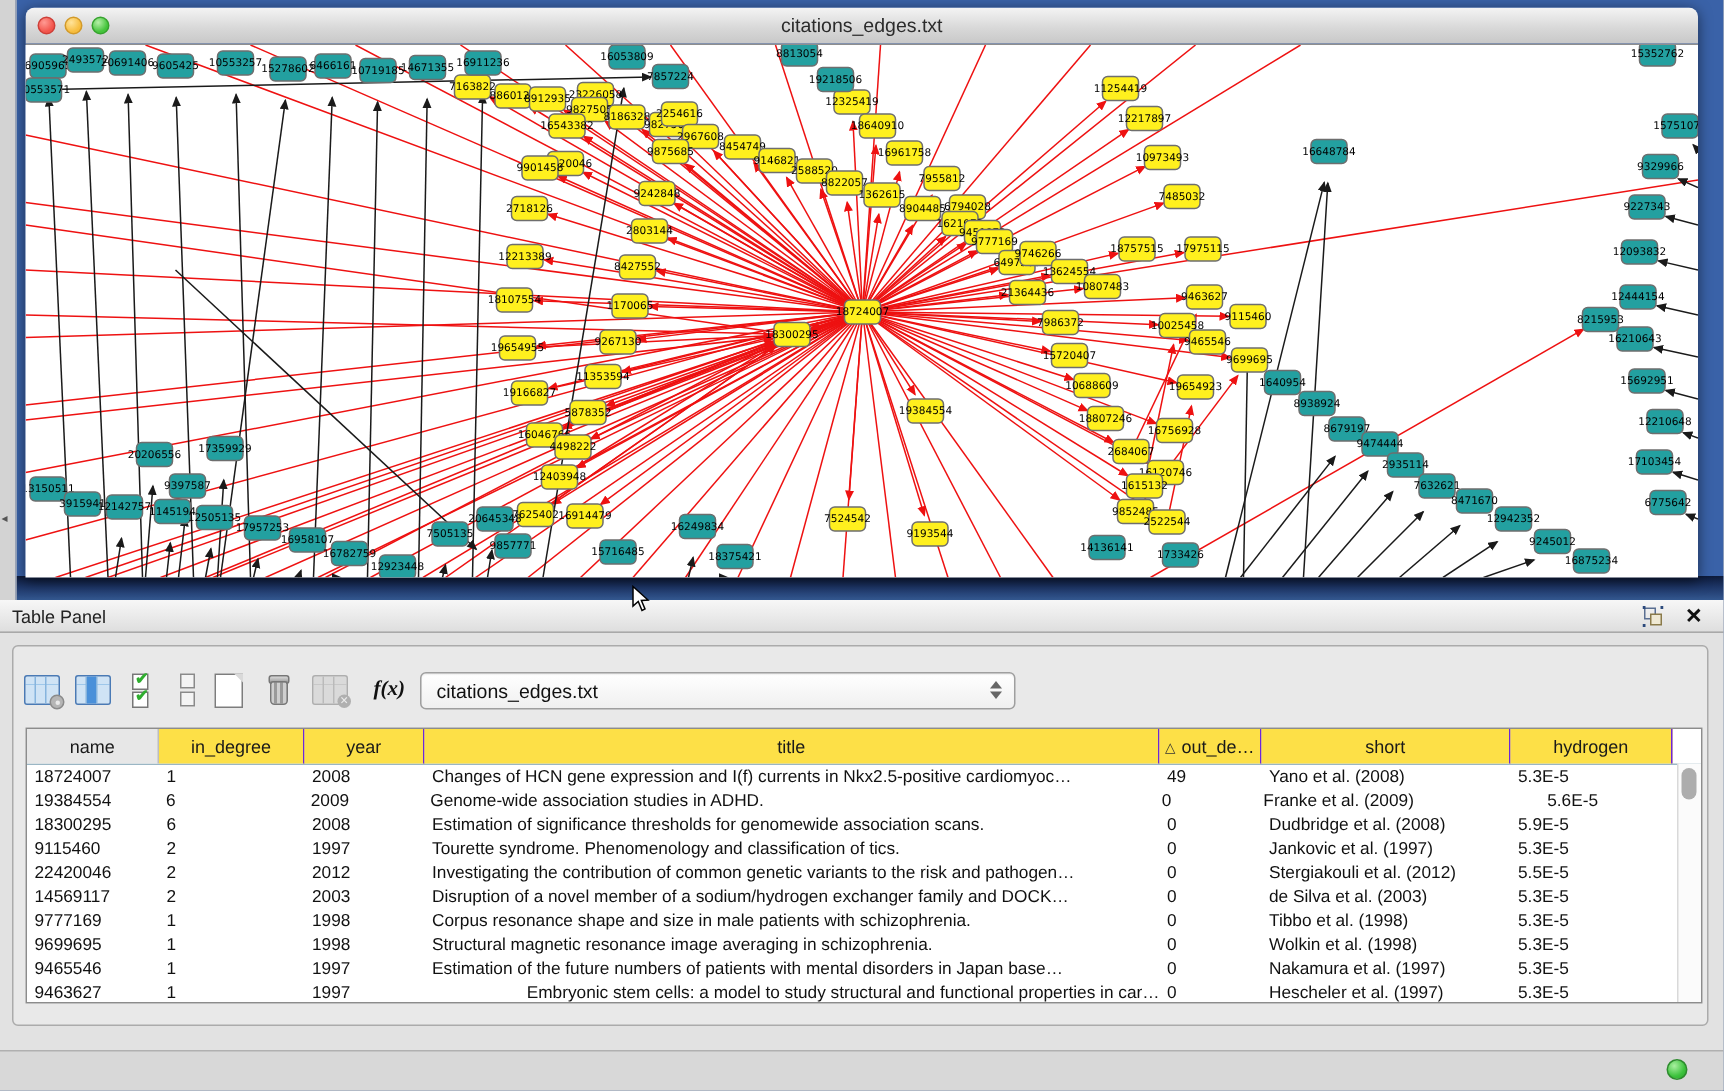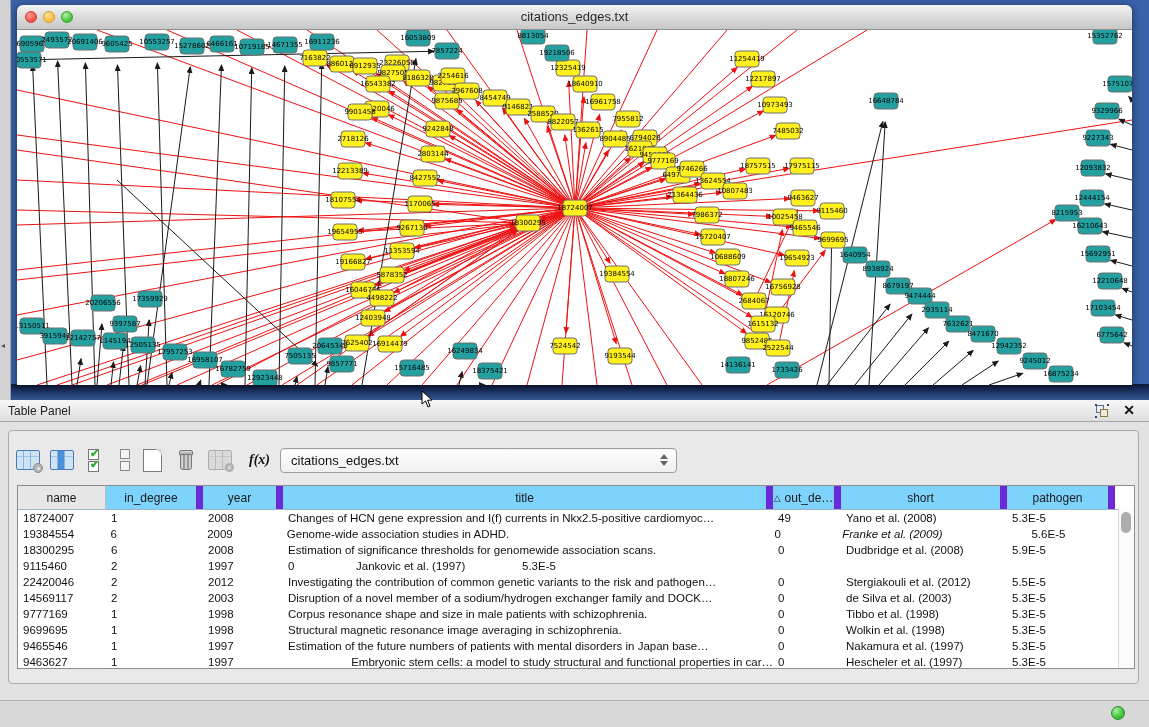"in_degree" .th { background: #7dd3fc -> #fde047; border-right: 7px solid #6d28d9 -> 1px solid #6d28d9 }
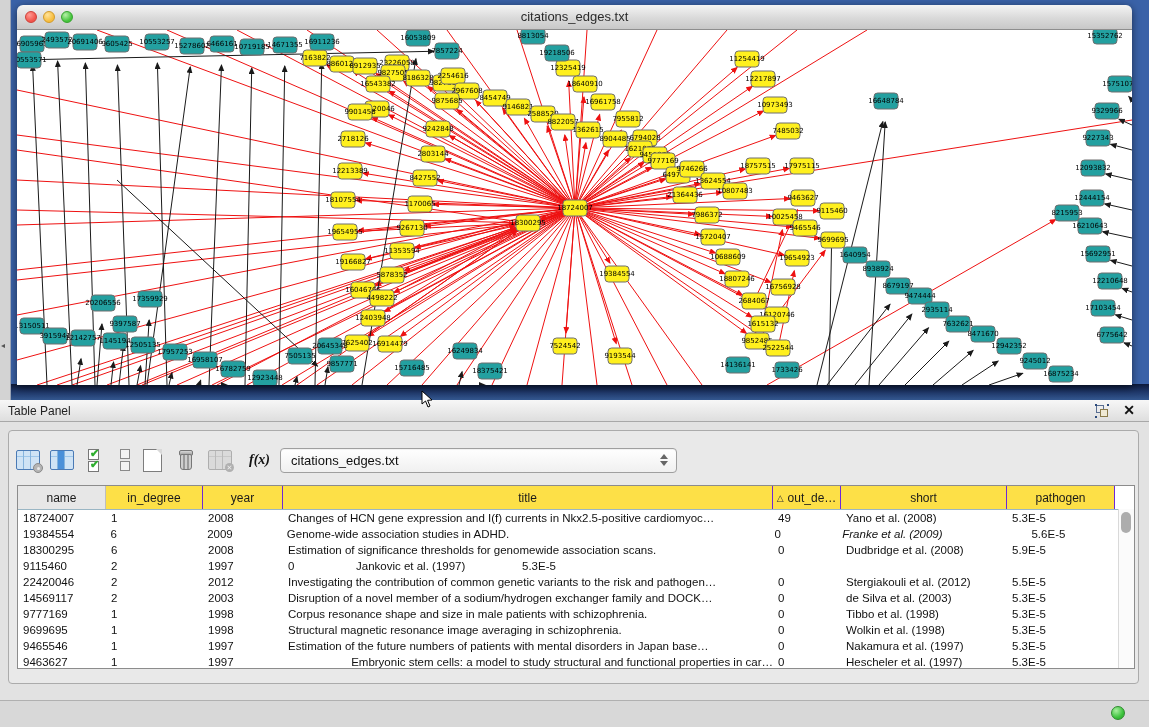"pathogen" span { text: pathogen -> hydrogen }
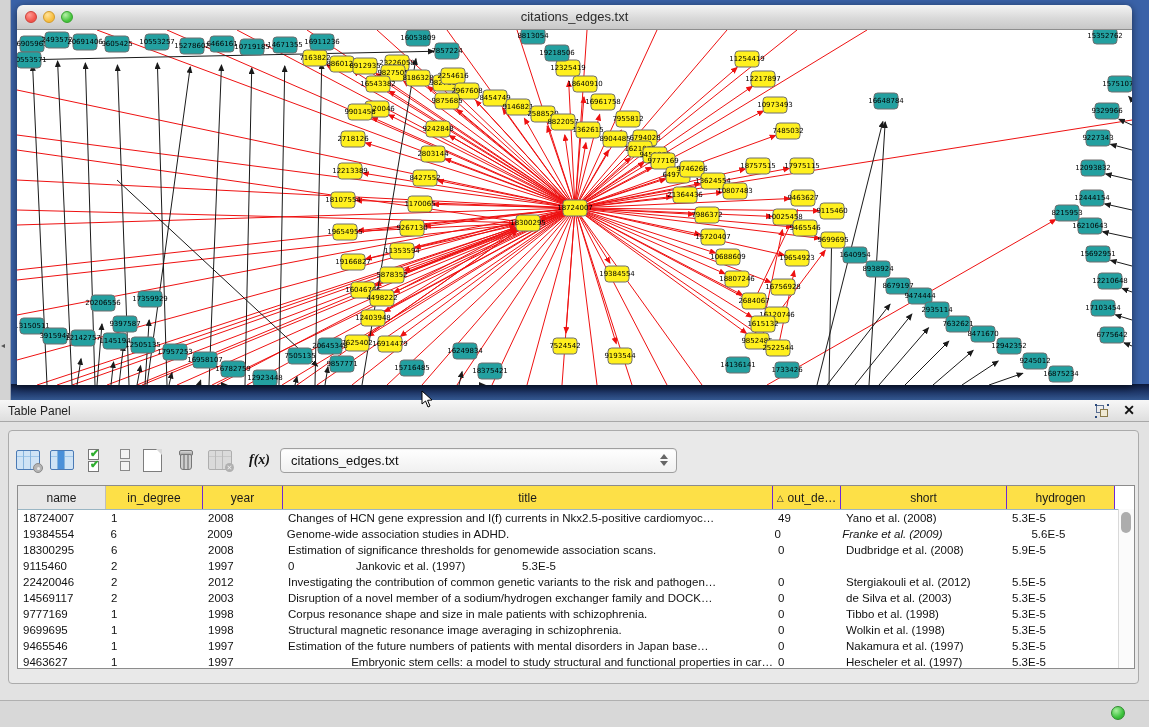"Franke et al. (2009)" div.td { font-style: italic -> none }
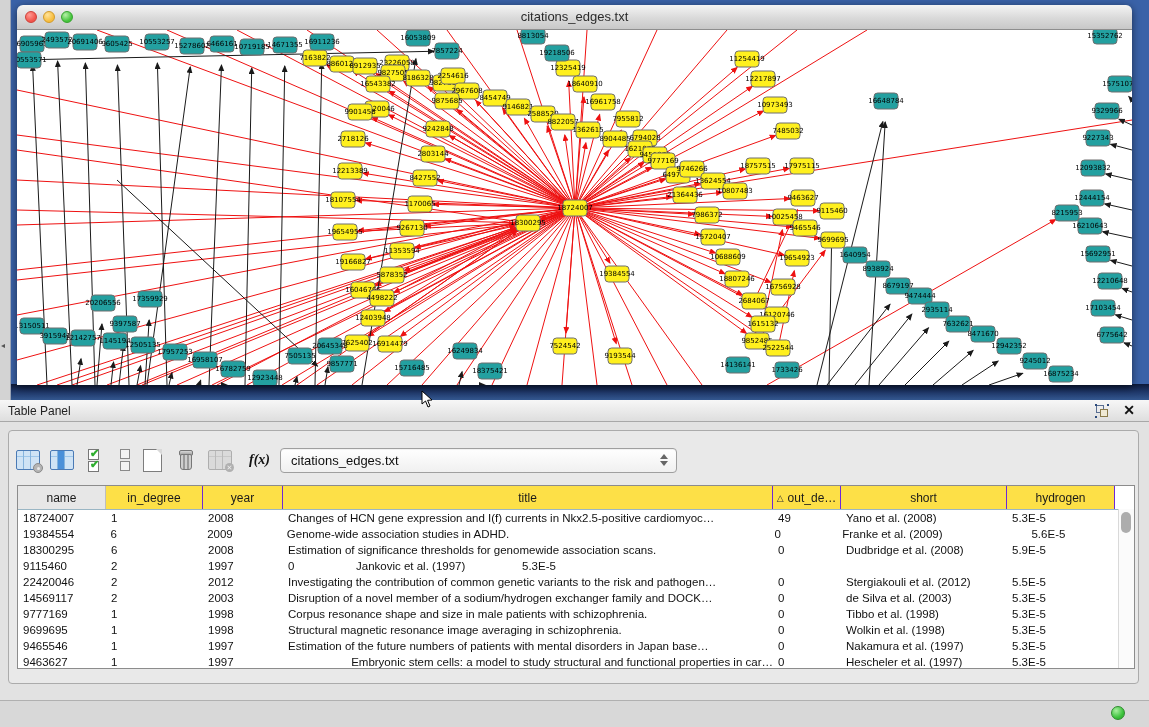"Tourette syndrome. Phenomenology and" div.td { html: none -> <div>Tourette syndrome. Phenomenology and classification of tics.</div> }
